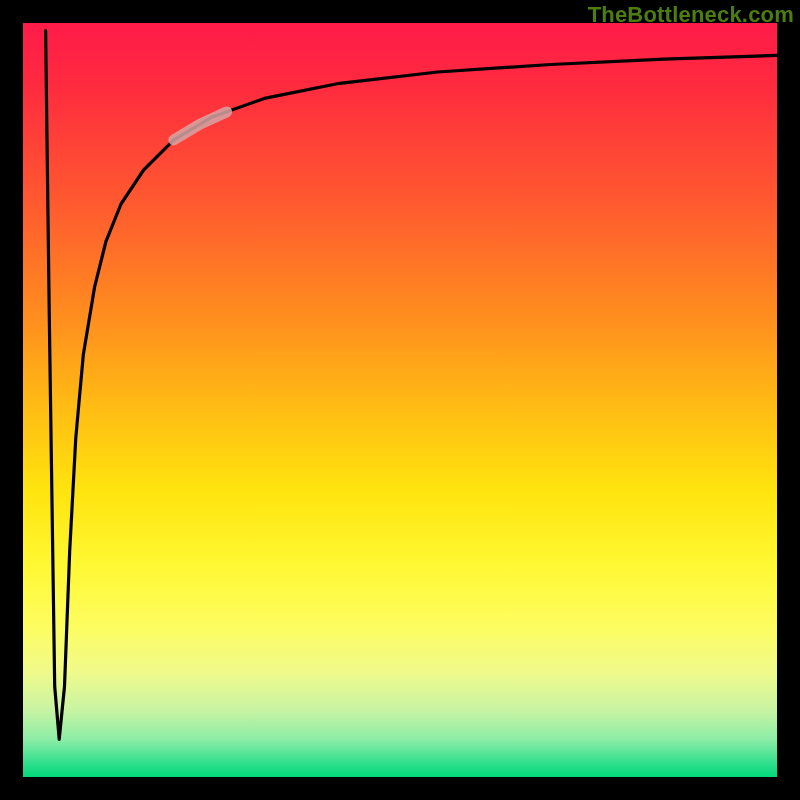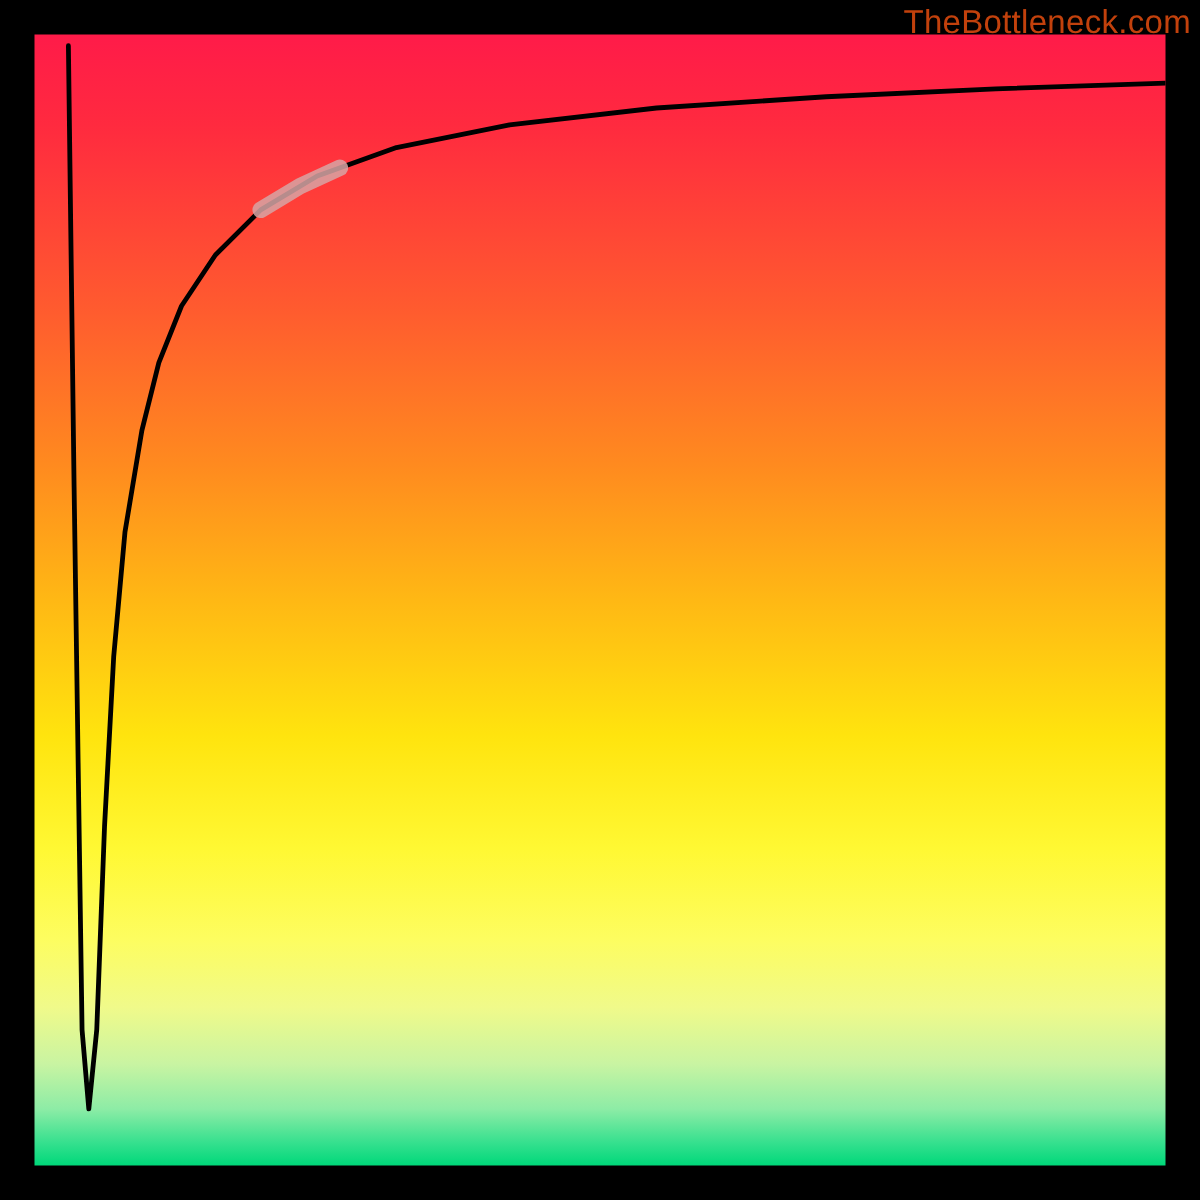"TheBottleneck.com" .watermark { color: #c2410c -> #4d7c0f; font-weight: 400 -> 700 }
